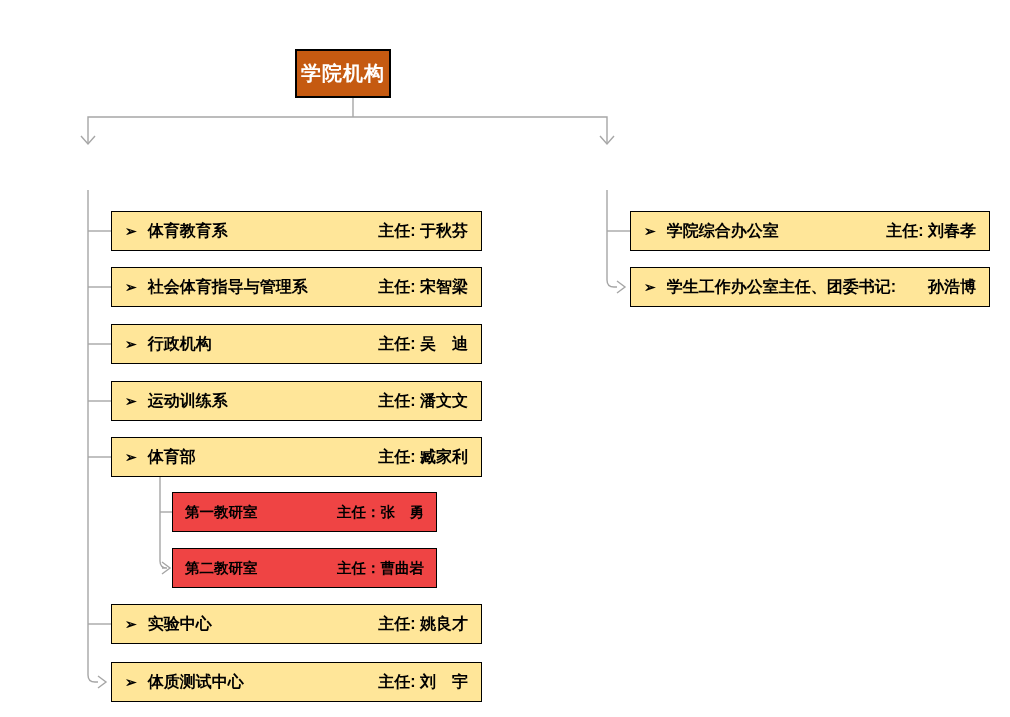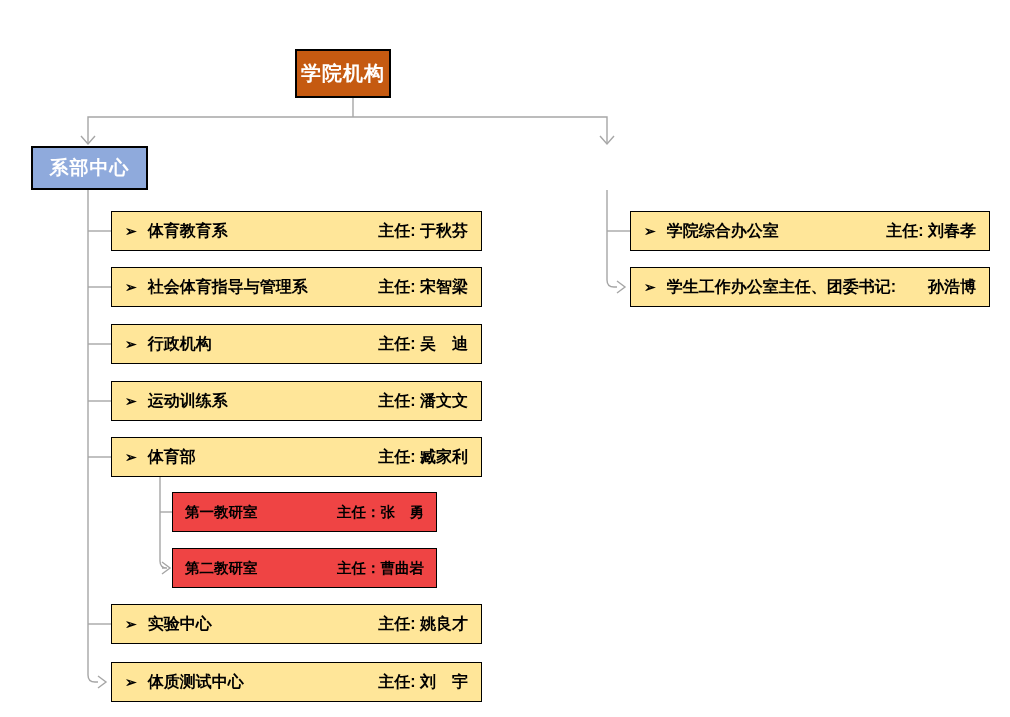"系部中心" div.node { html: <div> <span>系部中心</span> </div> -> none }
